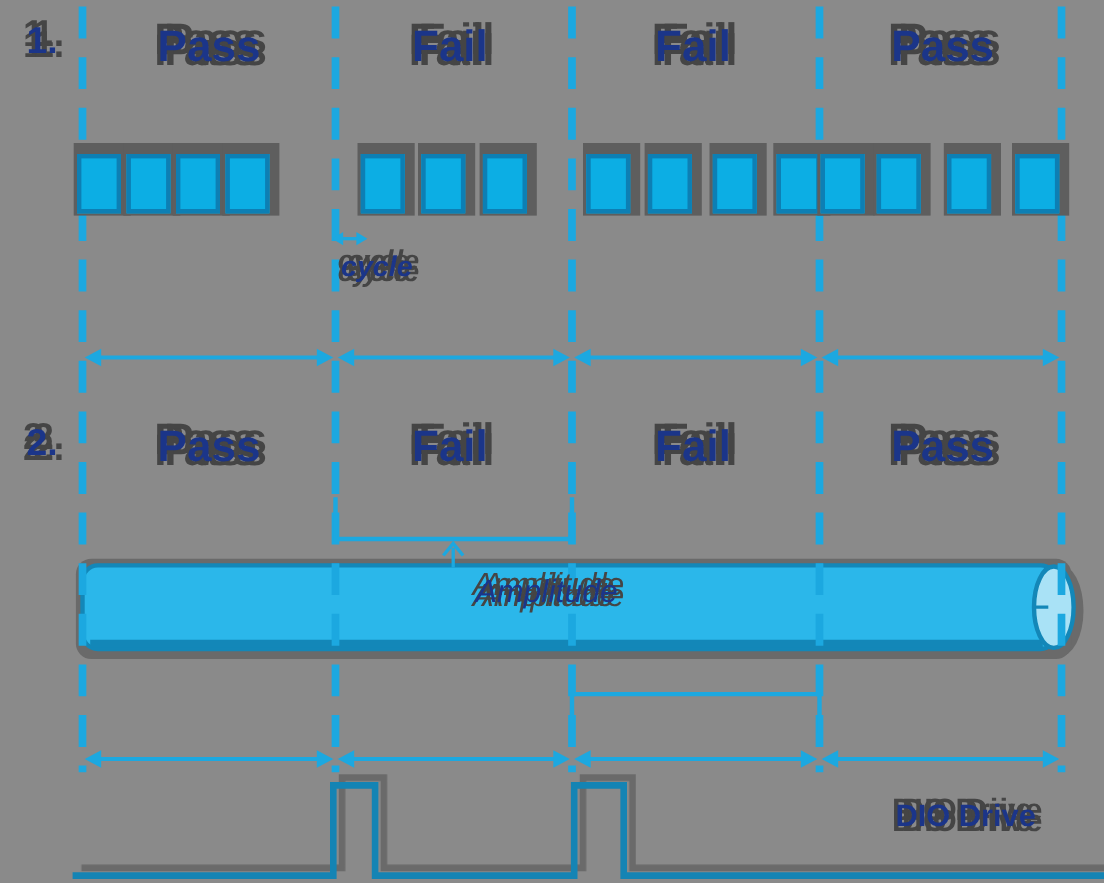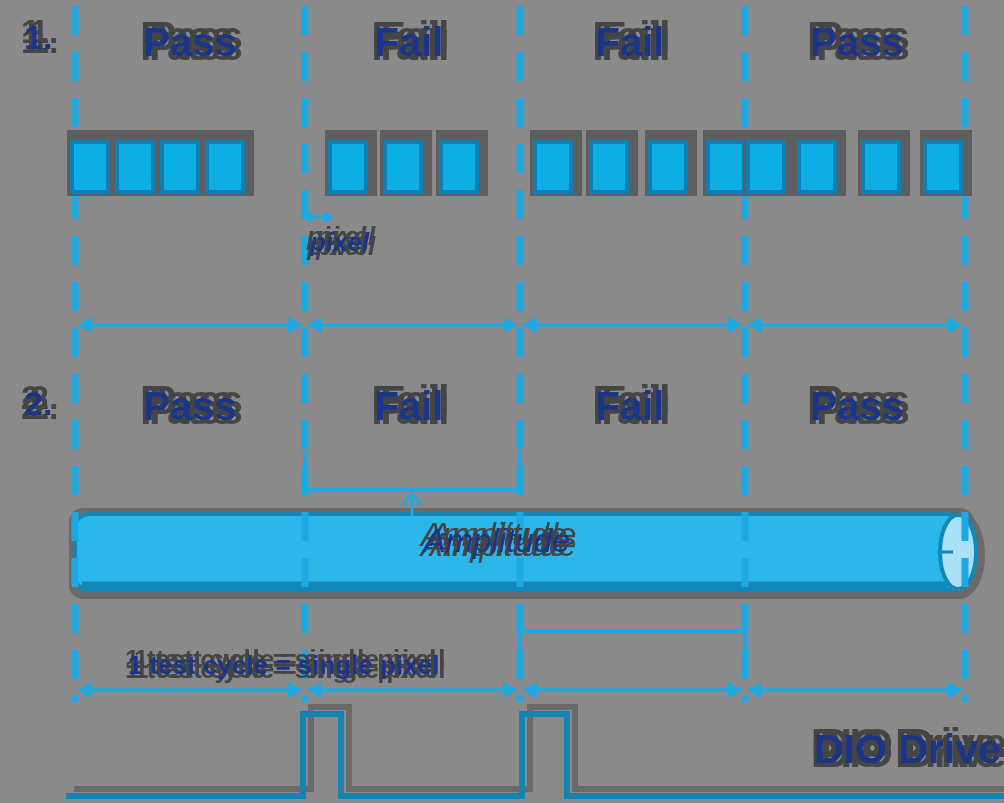"pixel" div.navy { text: pixel -> cycle }
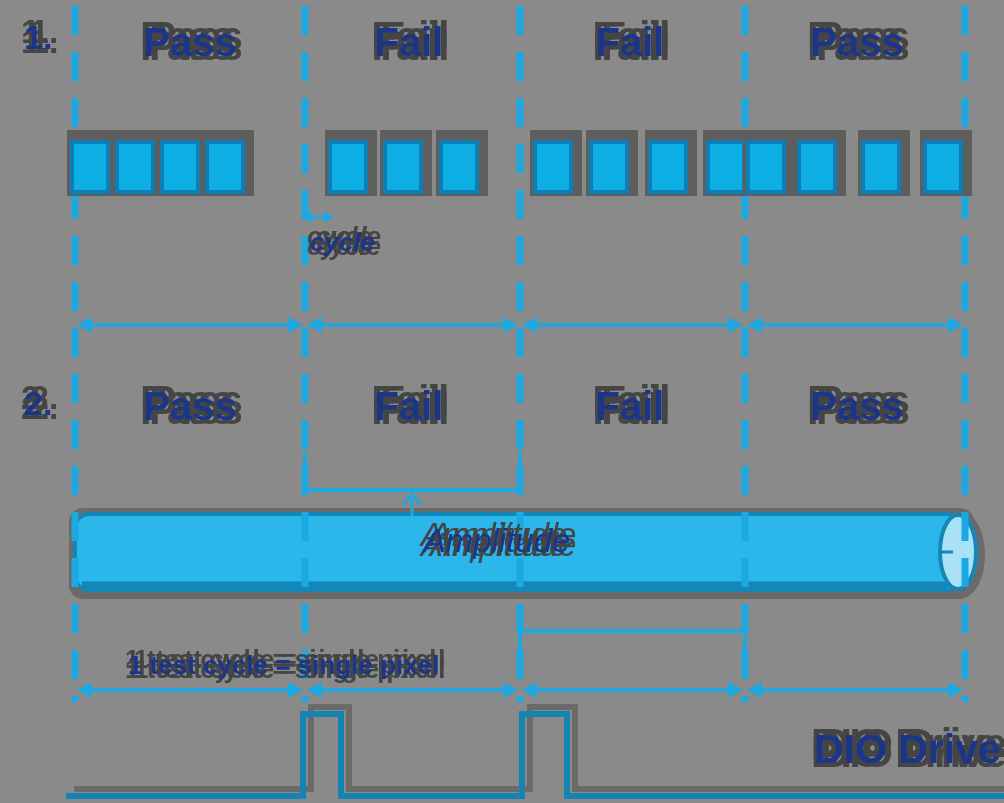"Amplitude" #amplitude-label { font-size: 33px -> 29px }
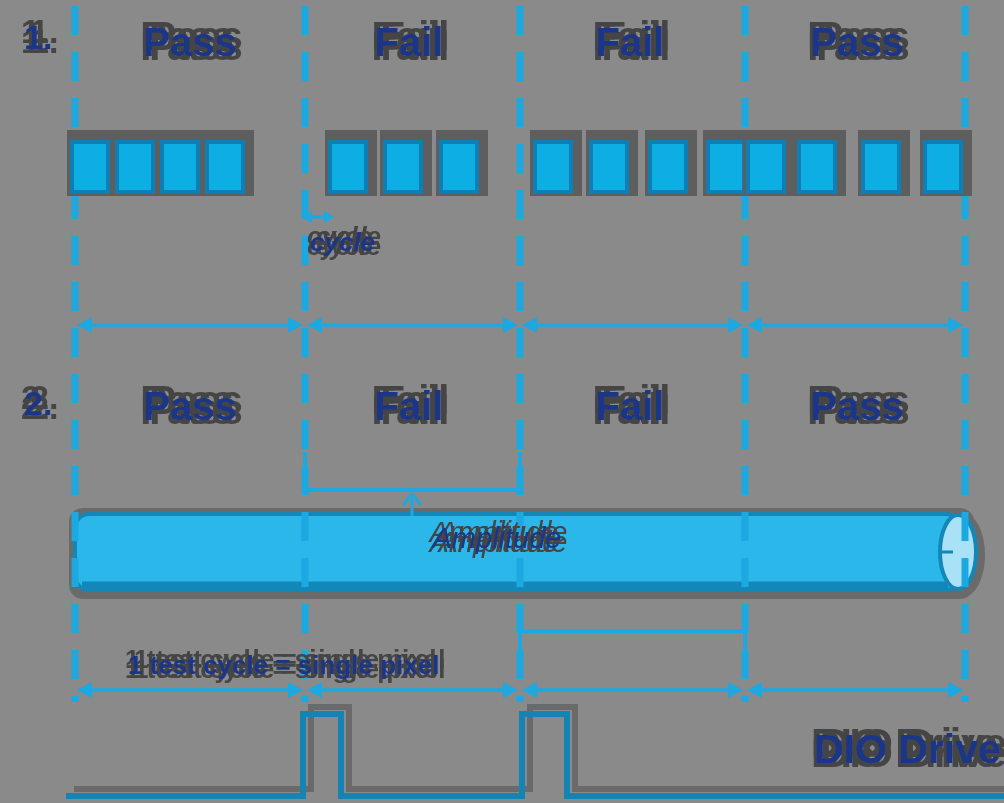"1 test cycle = single" div.navy { html: <div>1 test cycle = single pixel</div> -> none }
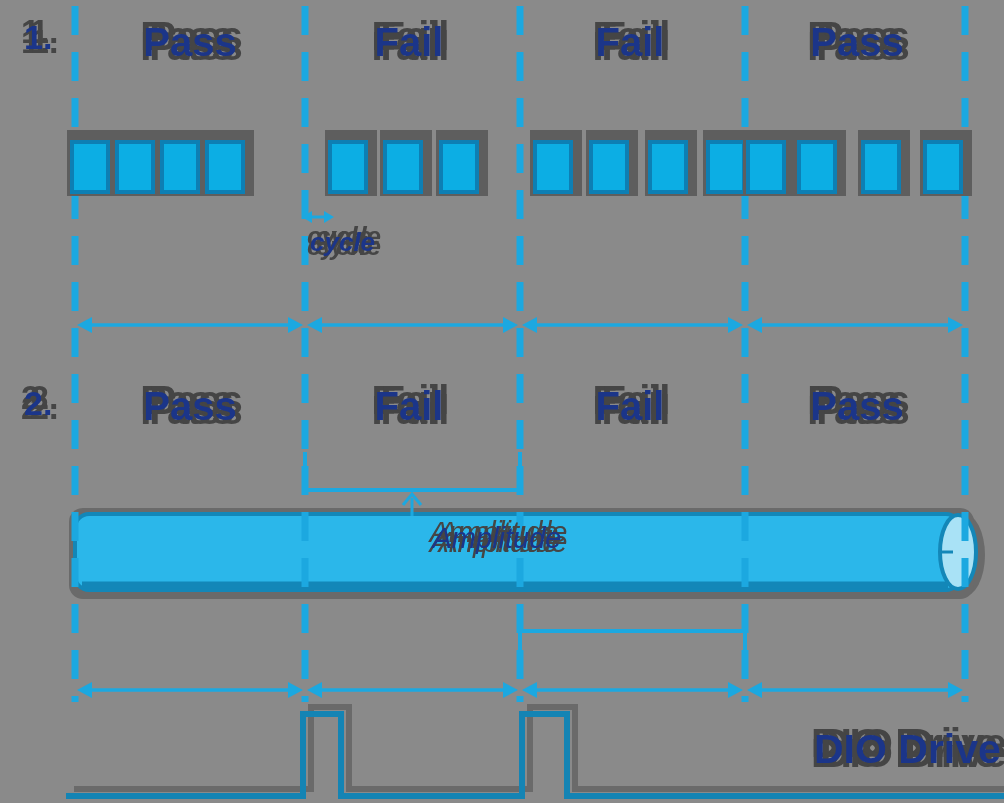"DIO Drive" #dio-label { font-size: 41px -> 28px }
